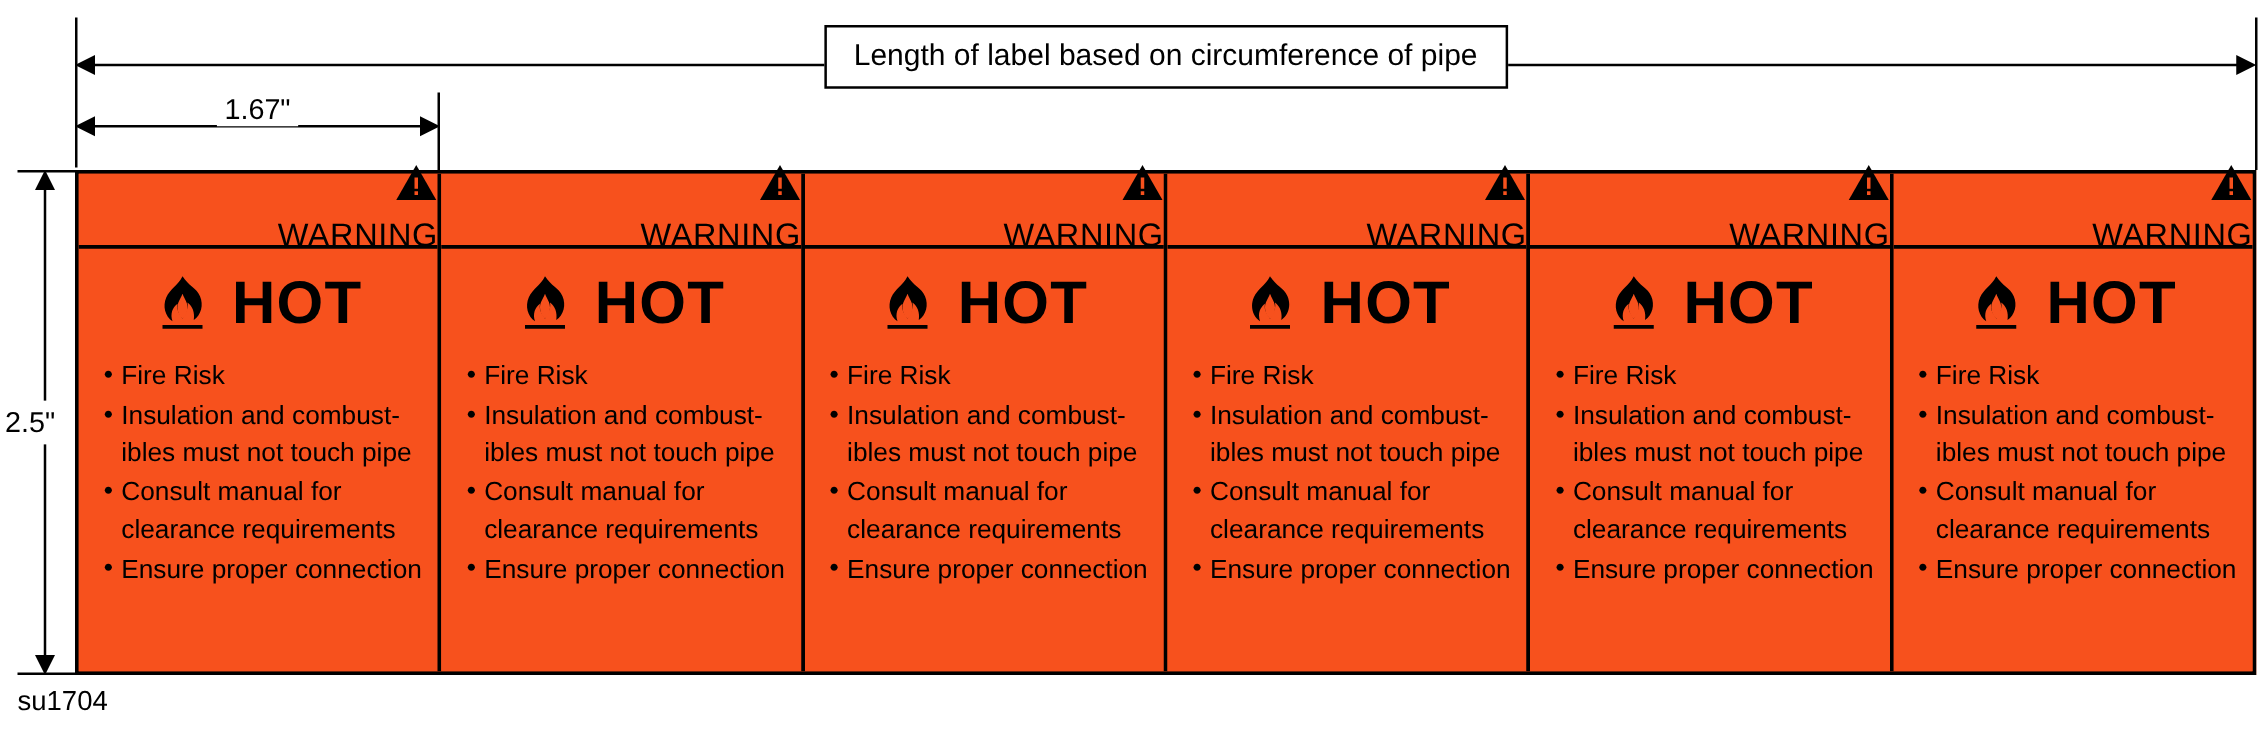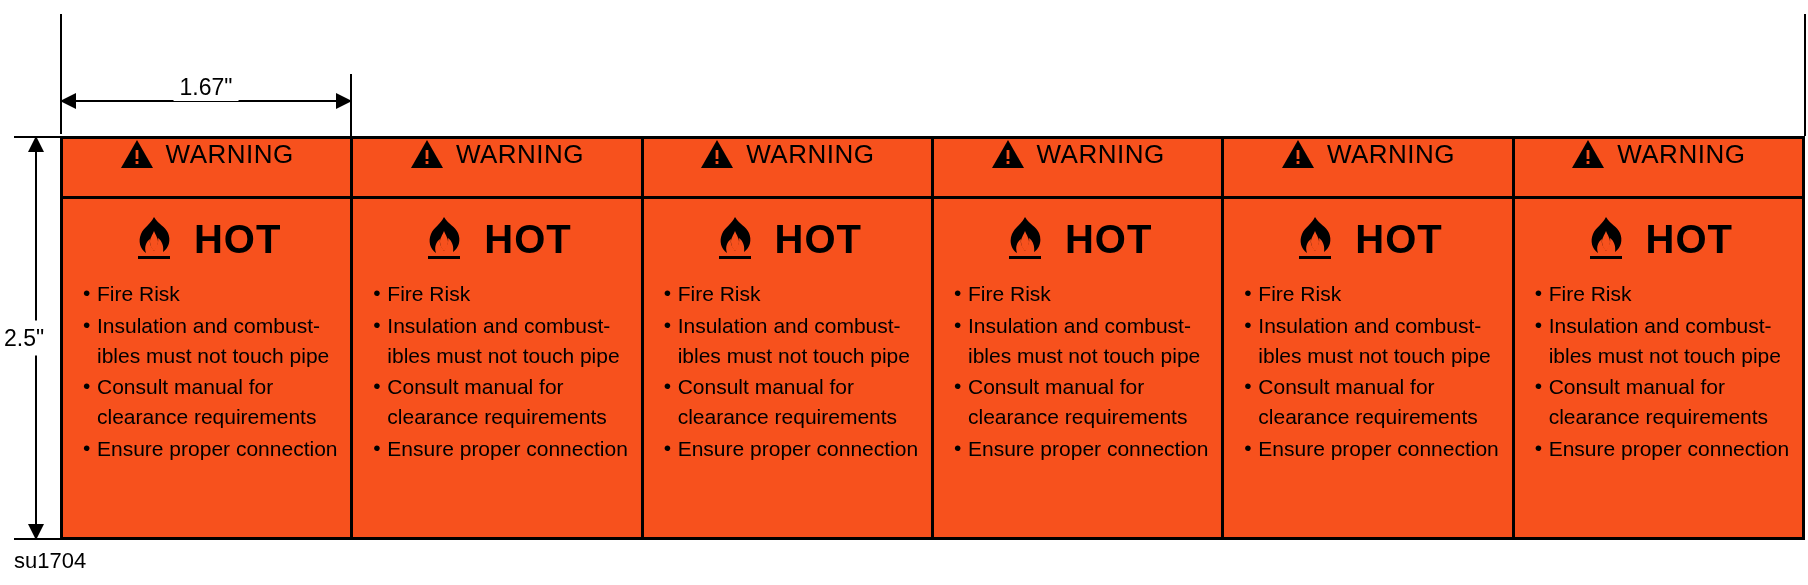"Length of label based on" div.dim-top { html: none -> <div> <div></div> <div></div> <div></div> <div>Length of label based on circumference of pipe</div> </div> }
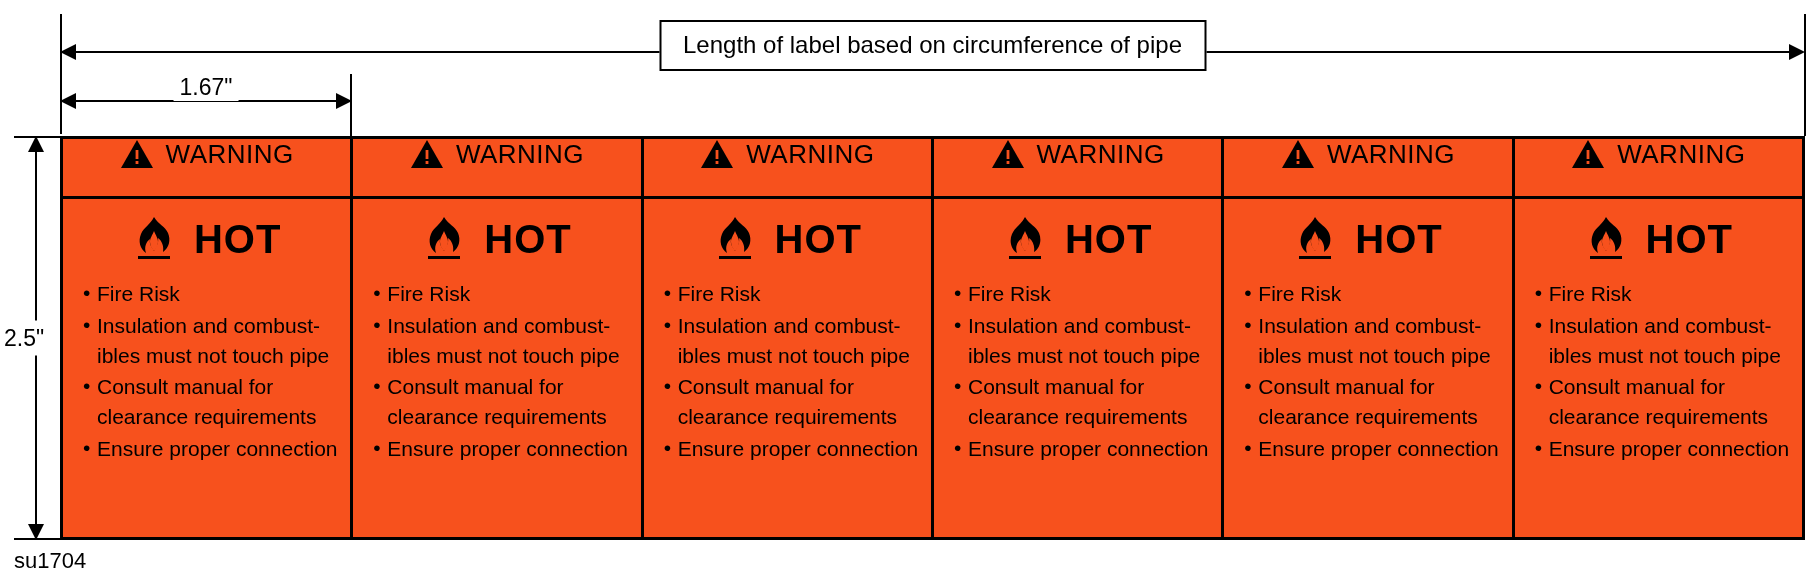"WARNING" .warn-bar { align-items: flex-start -> flex-end; flex-direction: none -> column }
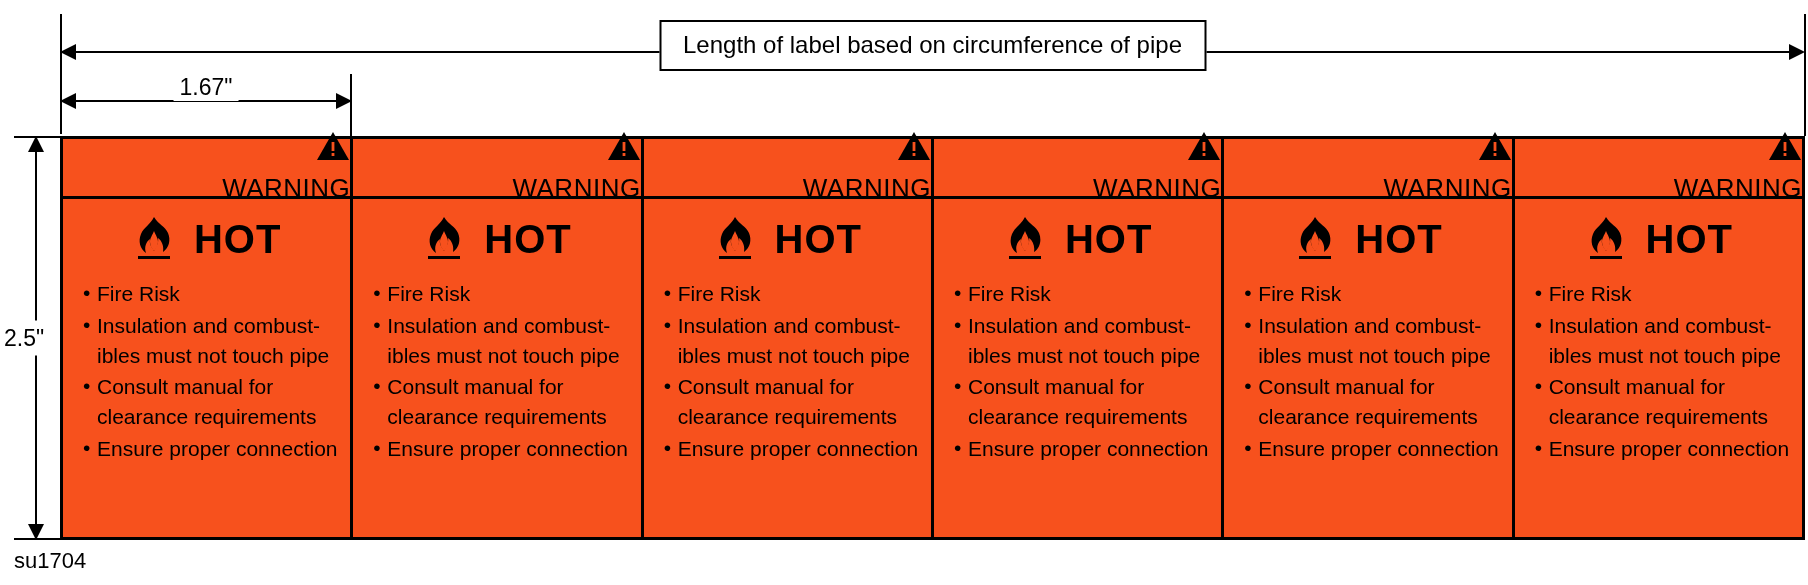"HOT" .hot-word { font-size: 40px -> 48px }
